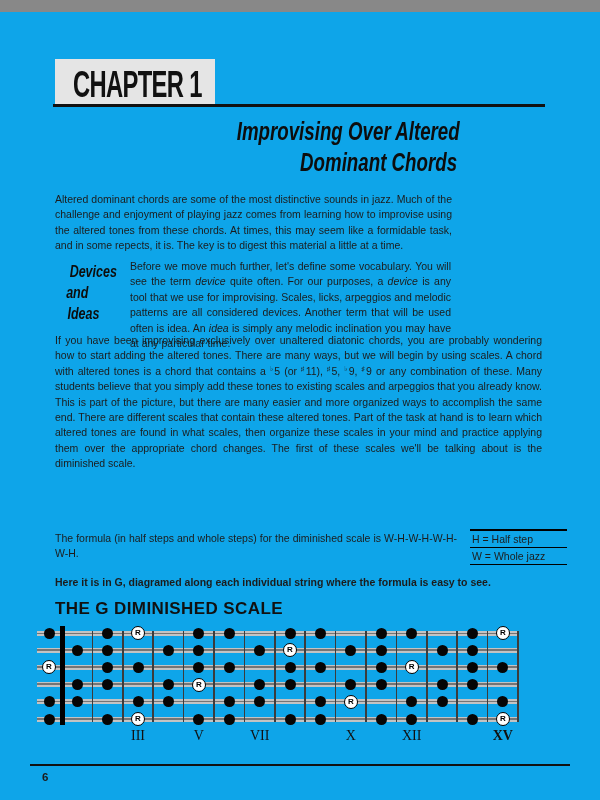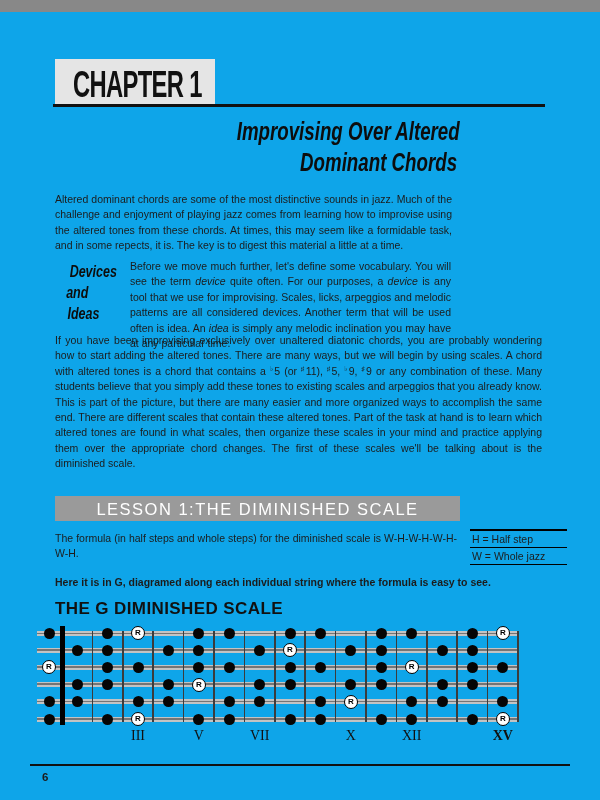"LESSON 1:THE DIMINISHED SCALE" div.abs { html: <div>LESSON 1:THE DIMINISHED SCALE</div> -> none }
